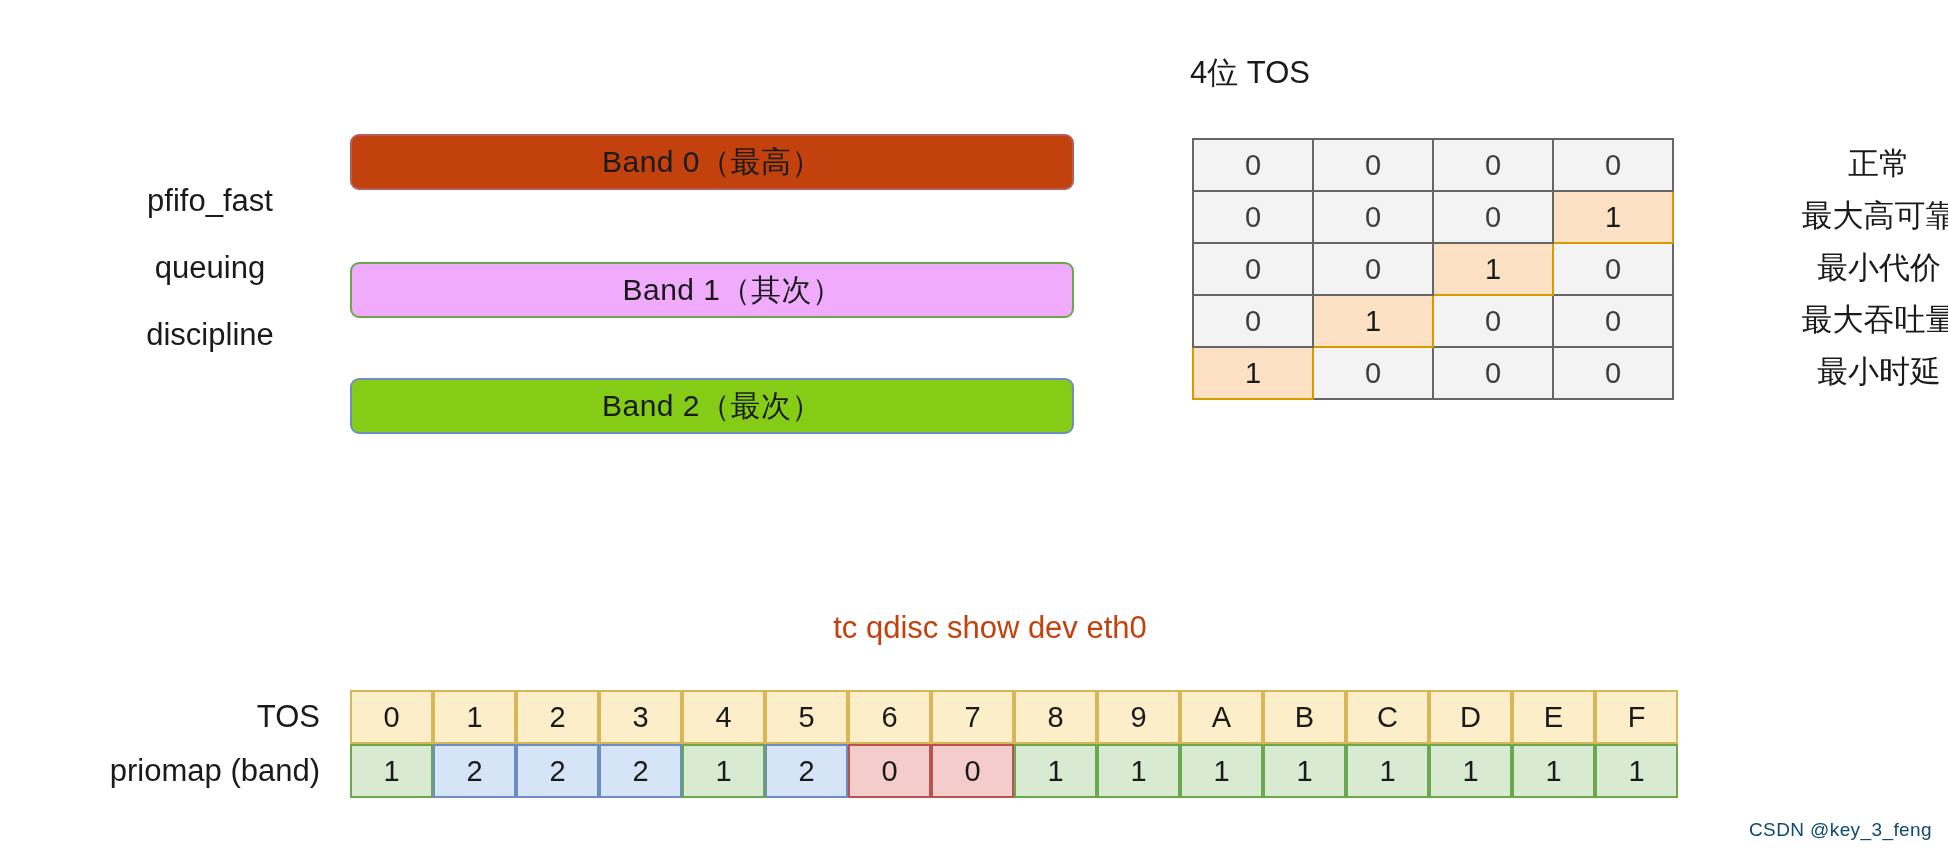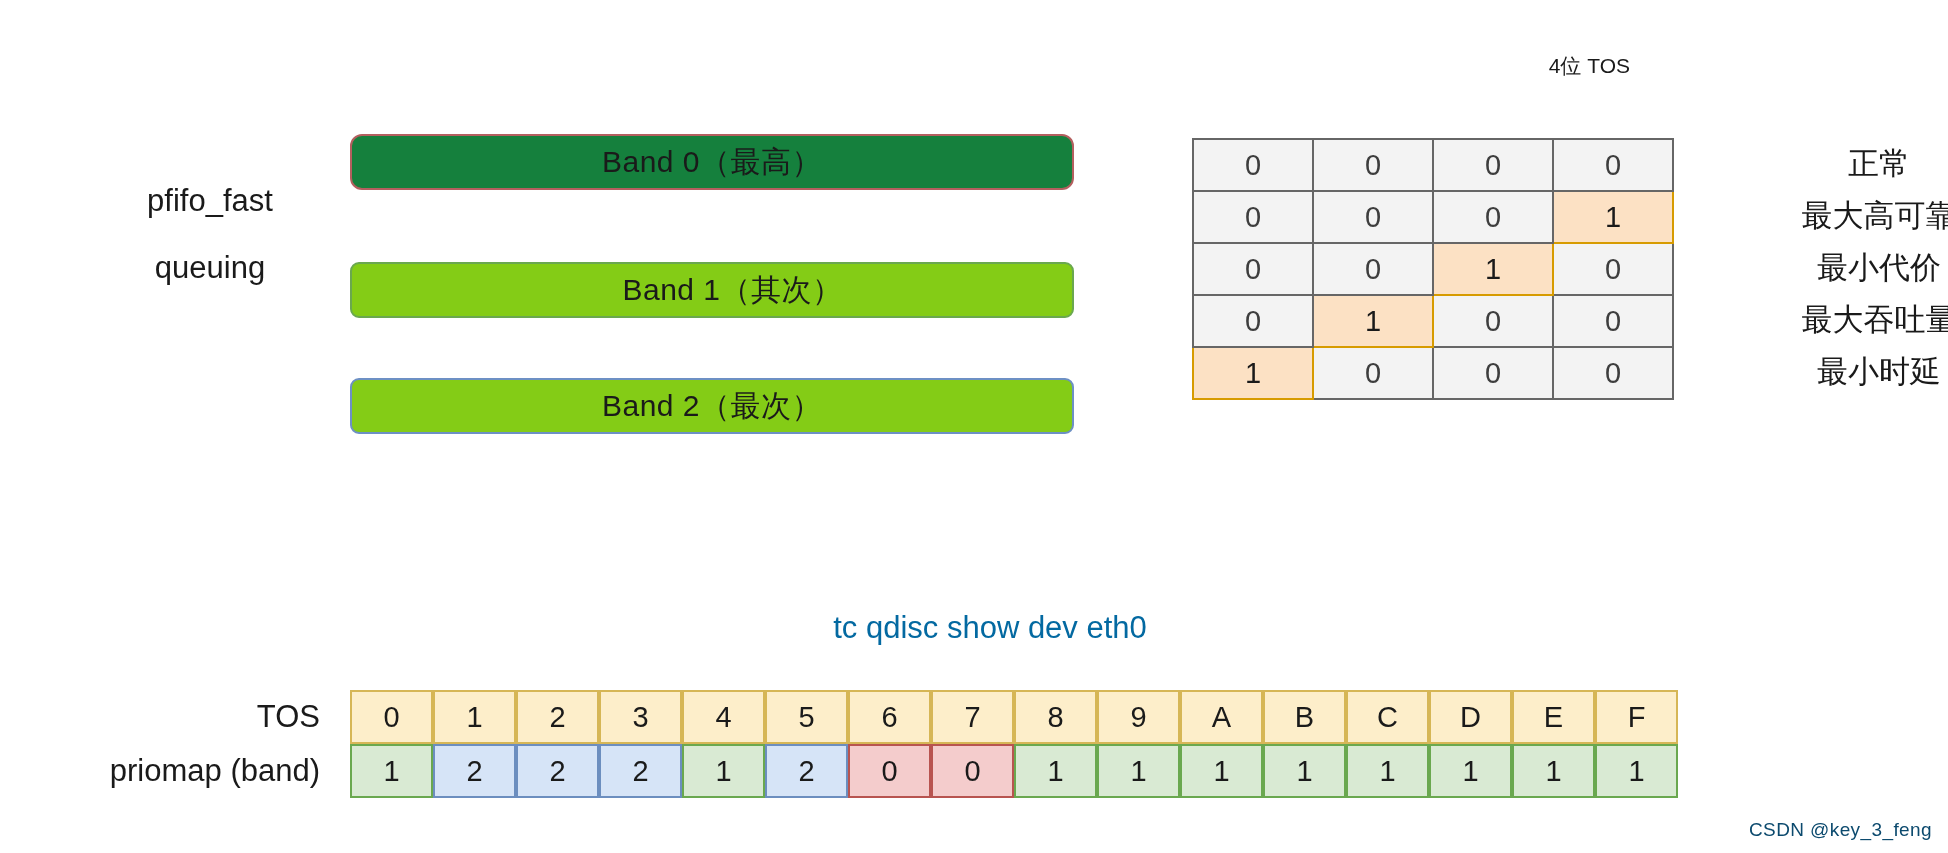"4位 TOS" #tos-title { font-size: 21px -> 31px; text-align: right -> left }
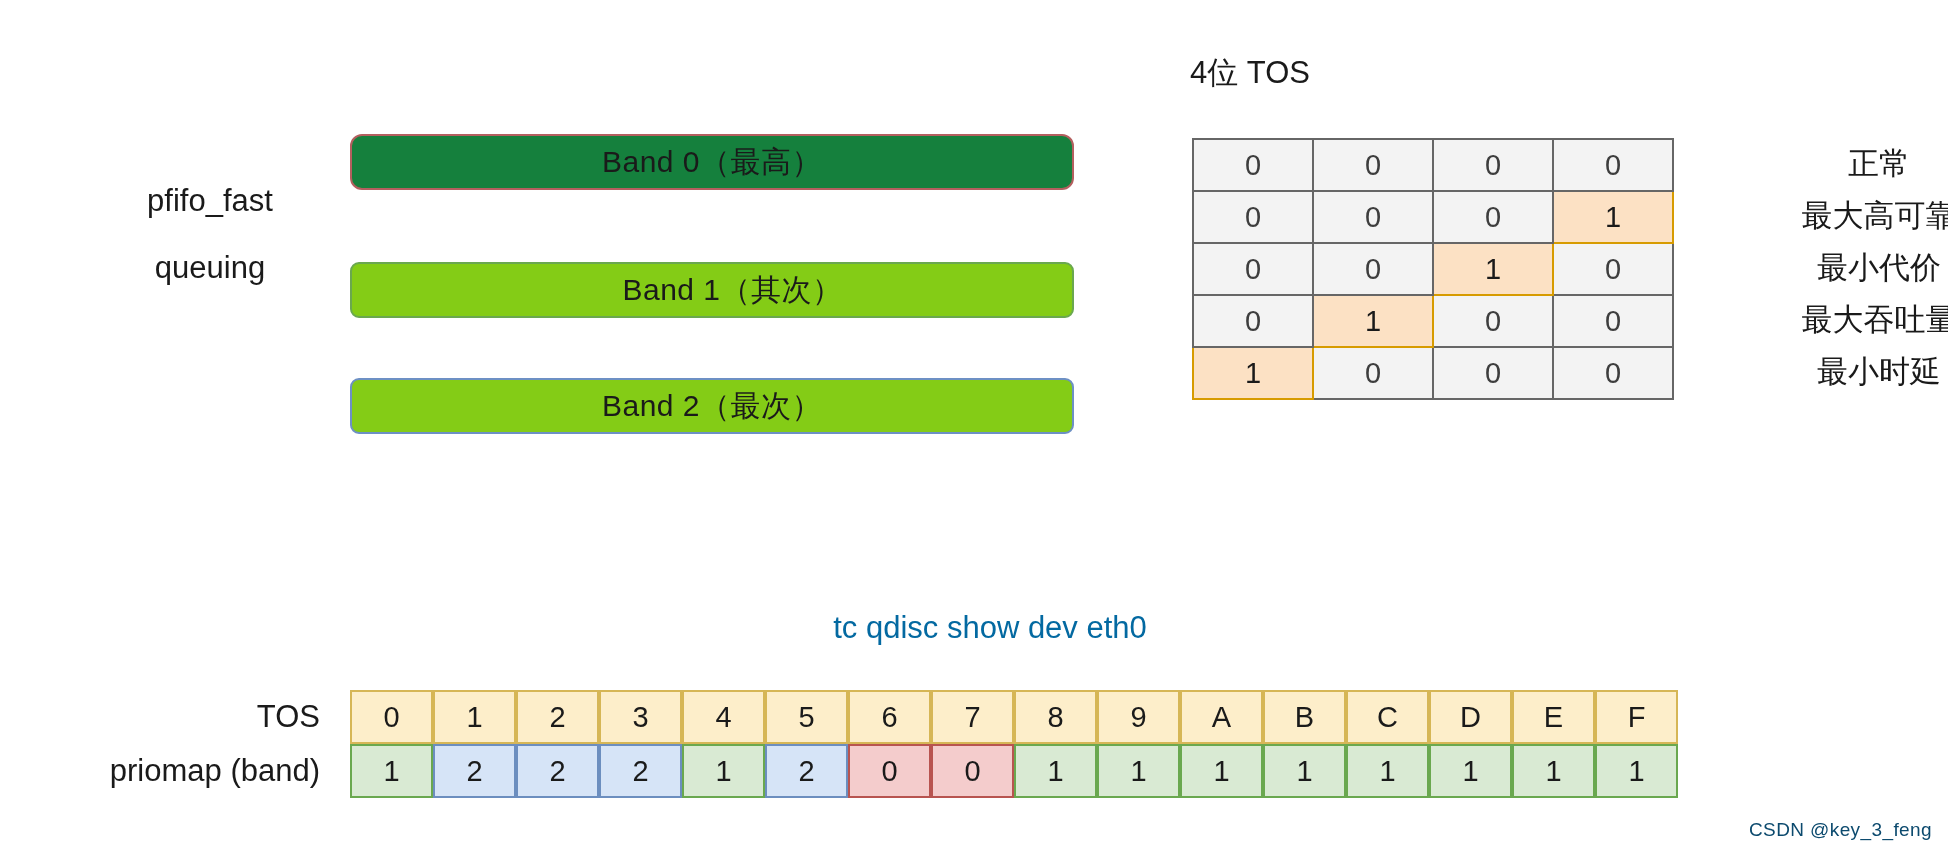"Band 0（最高）" #band-0 { background: #15803d -> #c2410c; border-radius: 12px -> none }
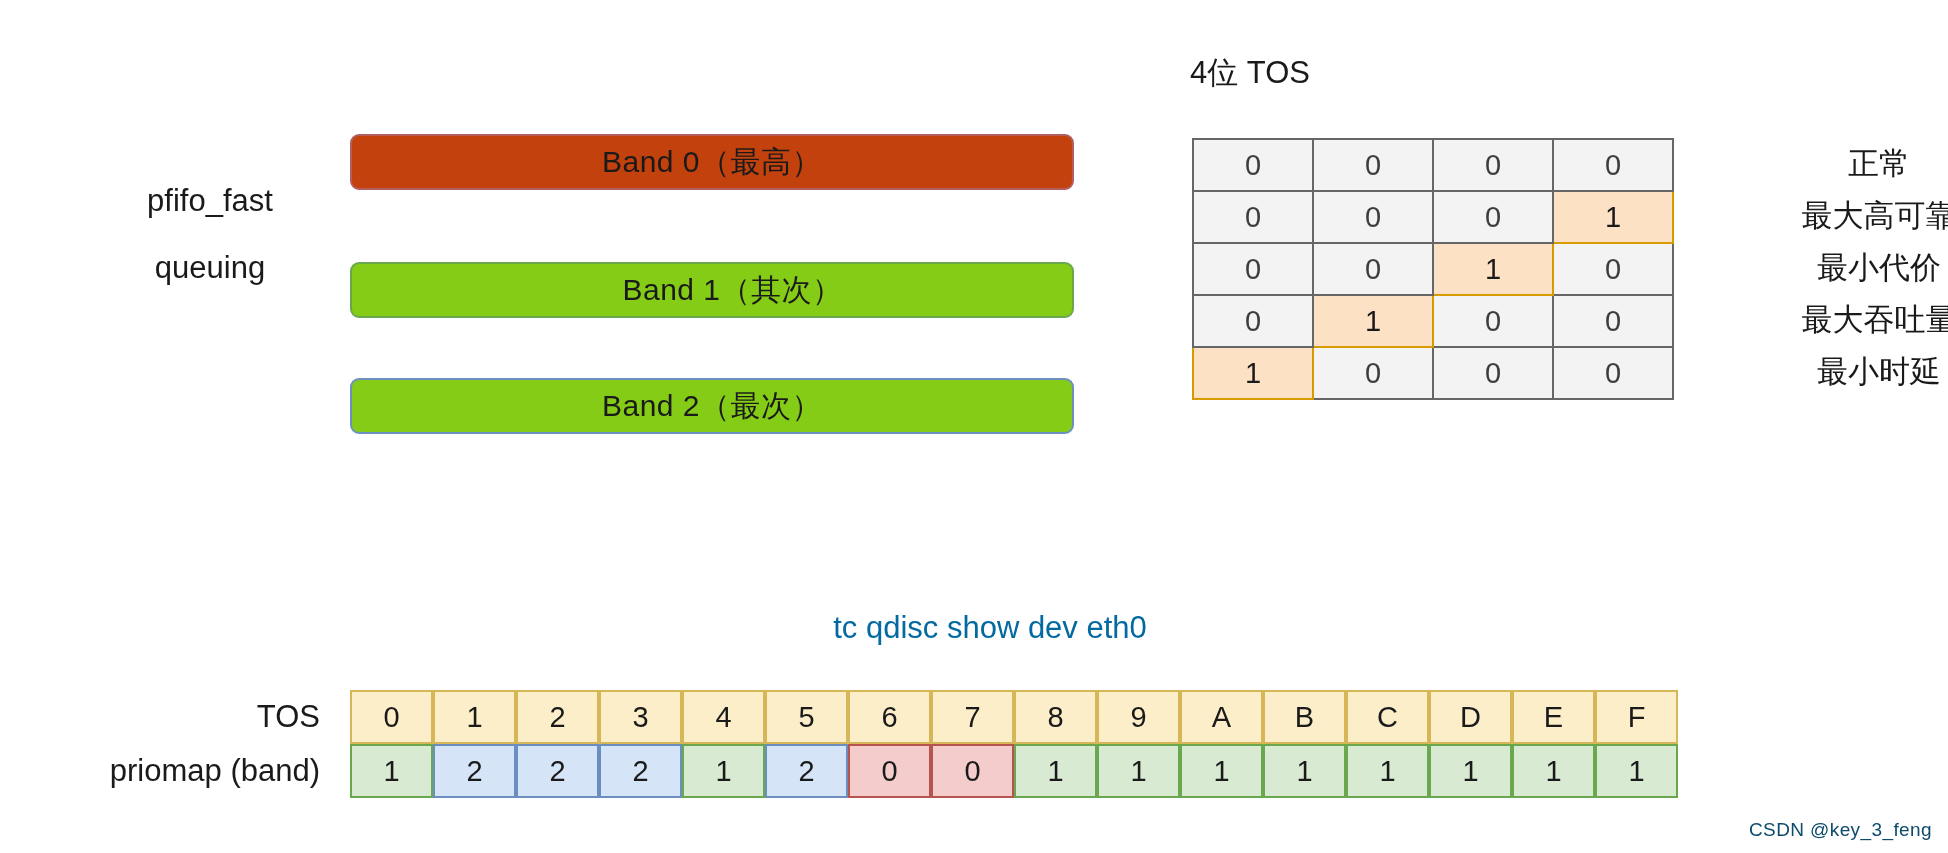"Band 1（其次）" #band-1 { background: #84cc16 -> #f0abfc }
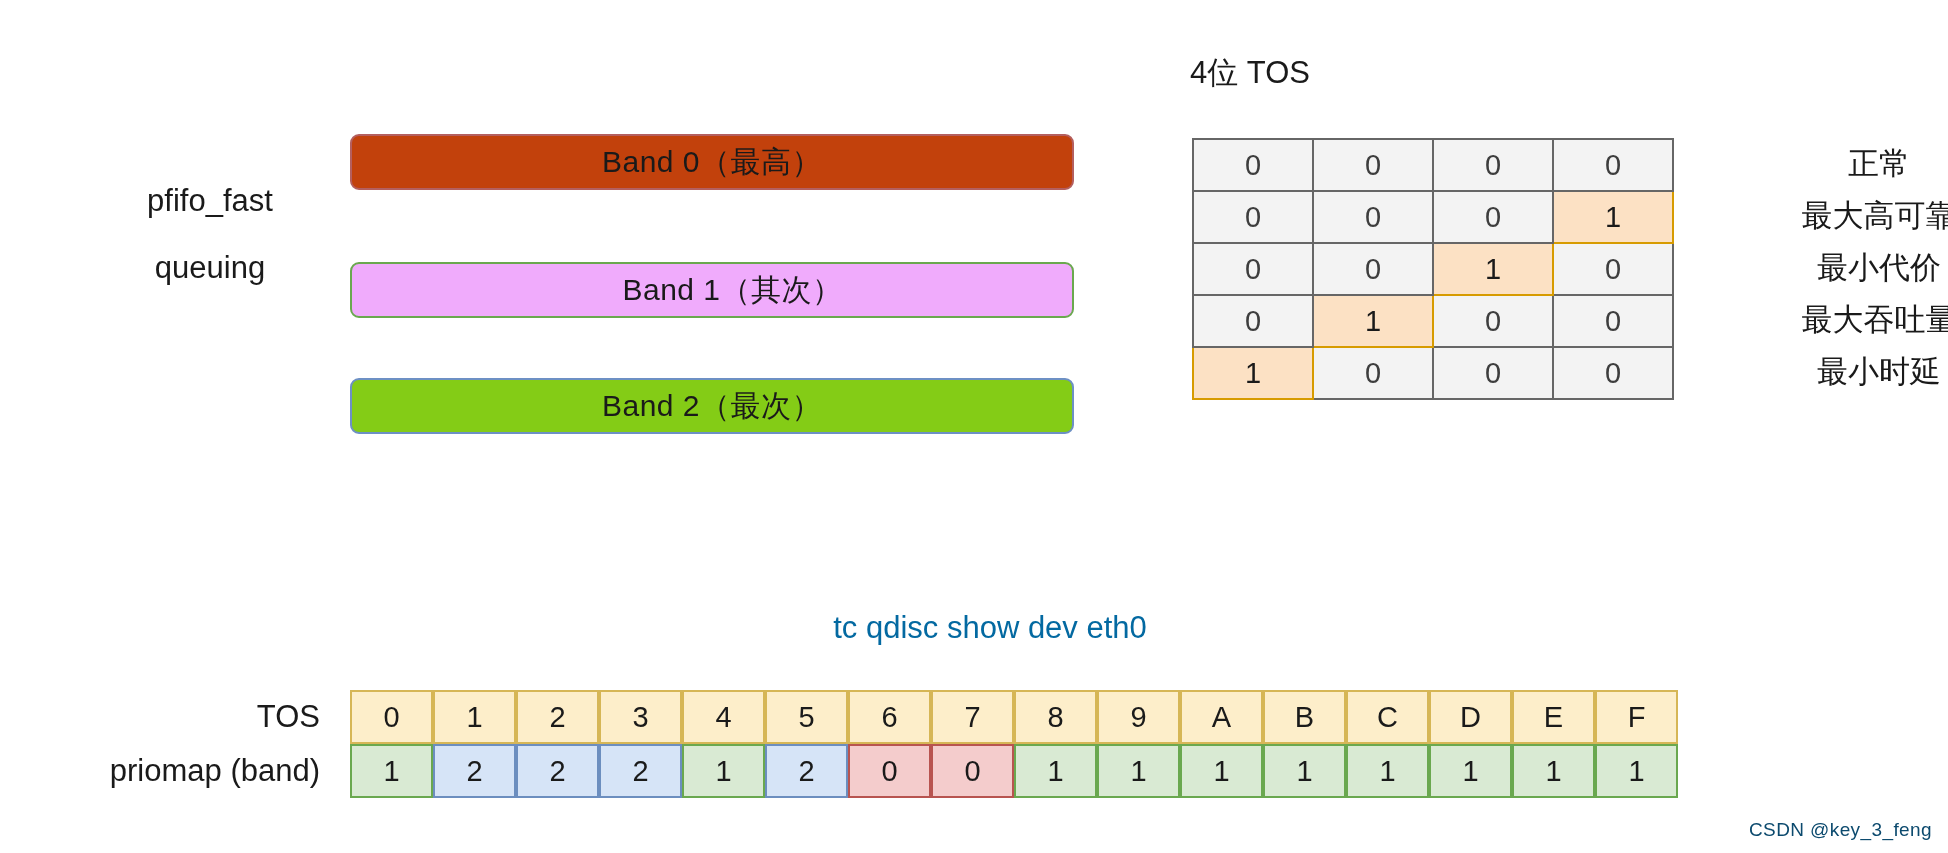"discipline" div.qdisc-line { html: none -> <div>discipline</div> }
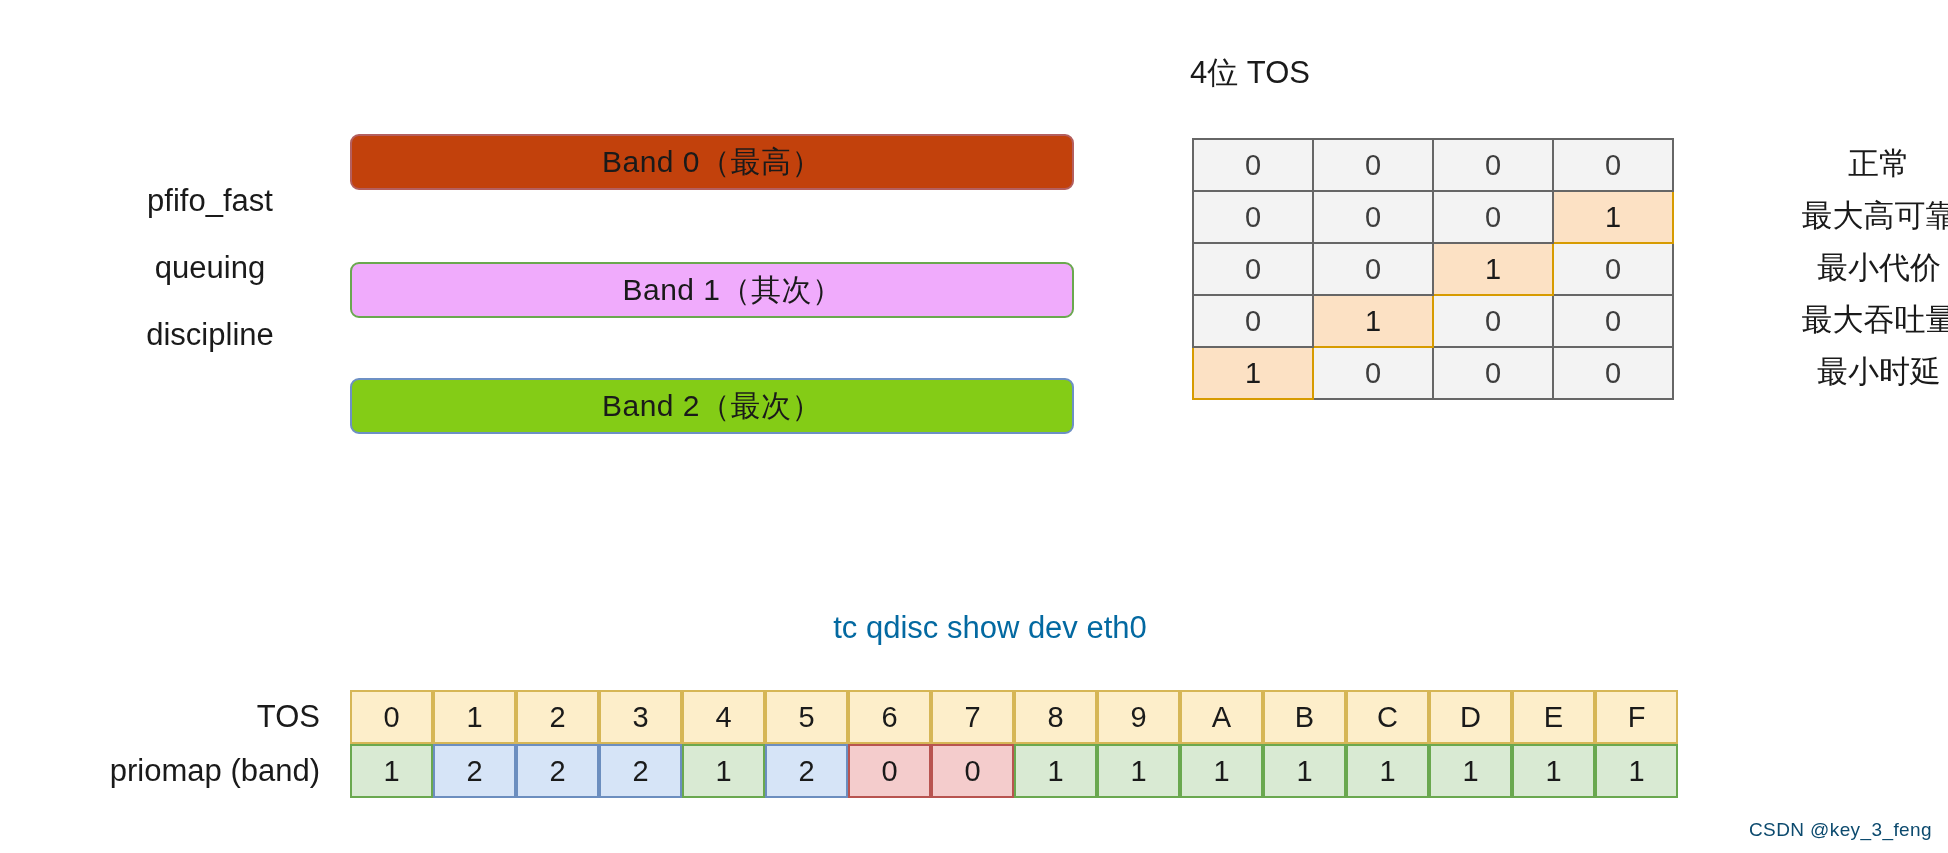"tc qdisc show dev eth0" #priomap-title { color: #0369a1 -> #c2410c }
